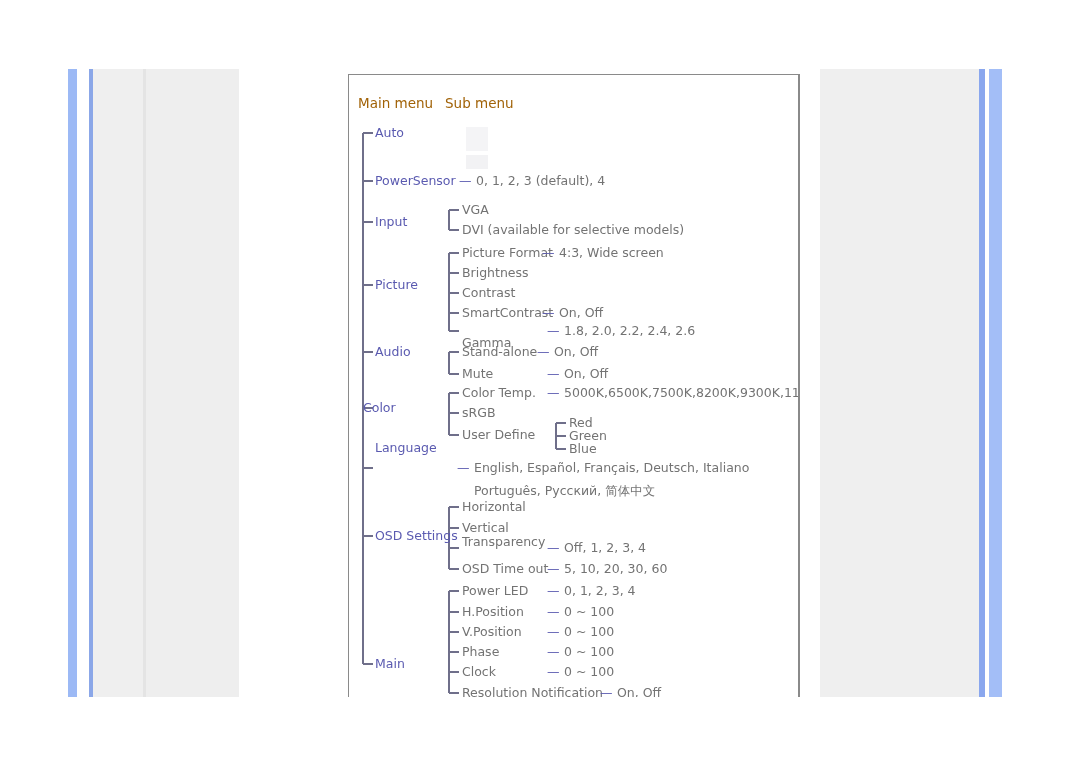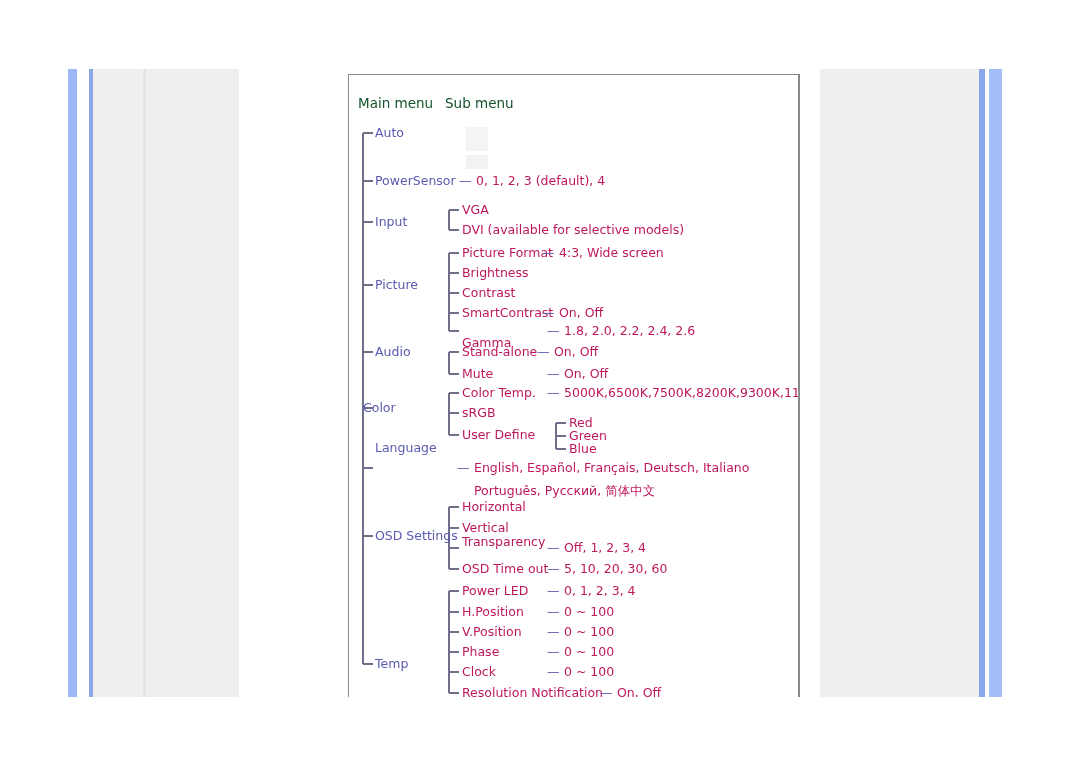"Main menu" .header-row { color: #14532d -> #a16207 }
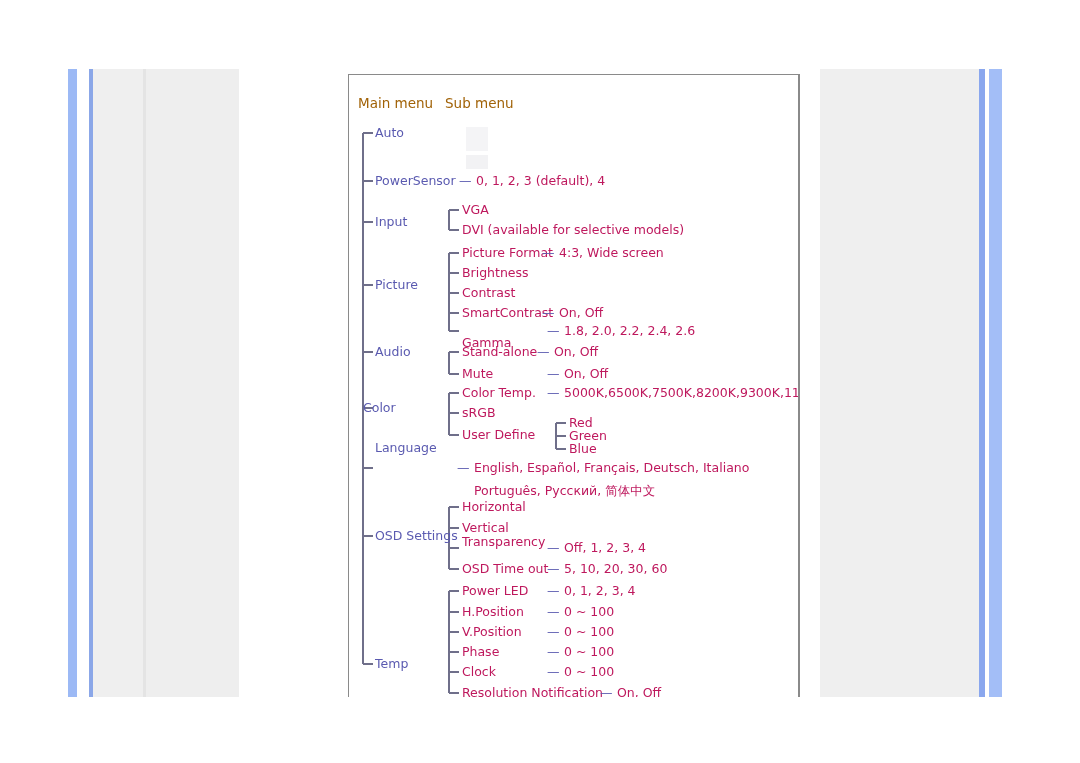"0, 1, 2, 3 (default)," .lbl { color: #be185d -> #737373 }
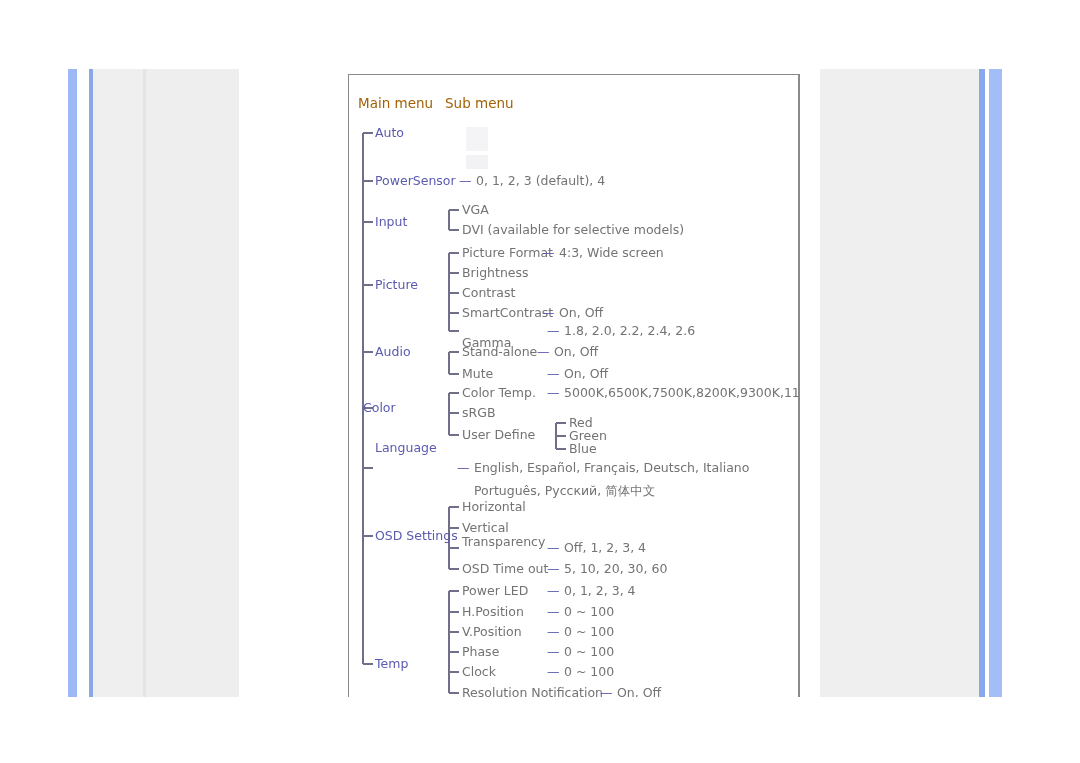"Temp" span.lbl { text: Temp -> Main }
